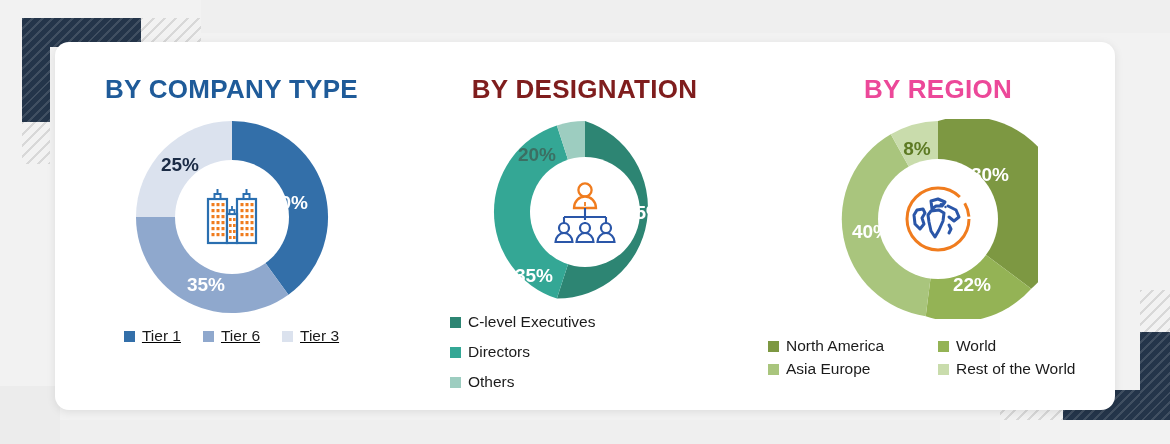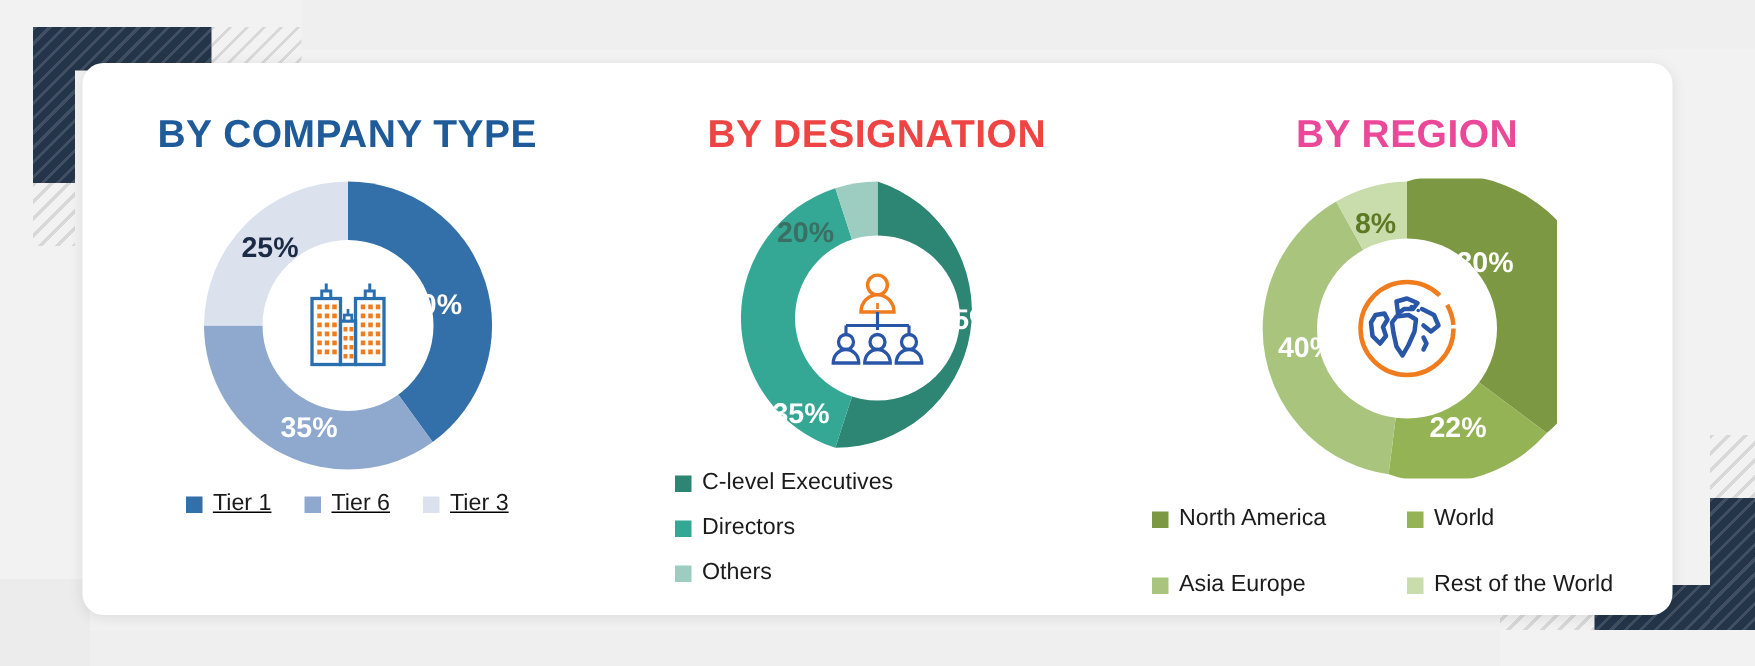"BY DESIGNATION" #title-designation { color: #ef4444 -> #7f1d1d }
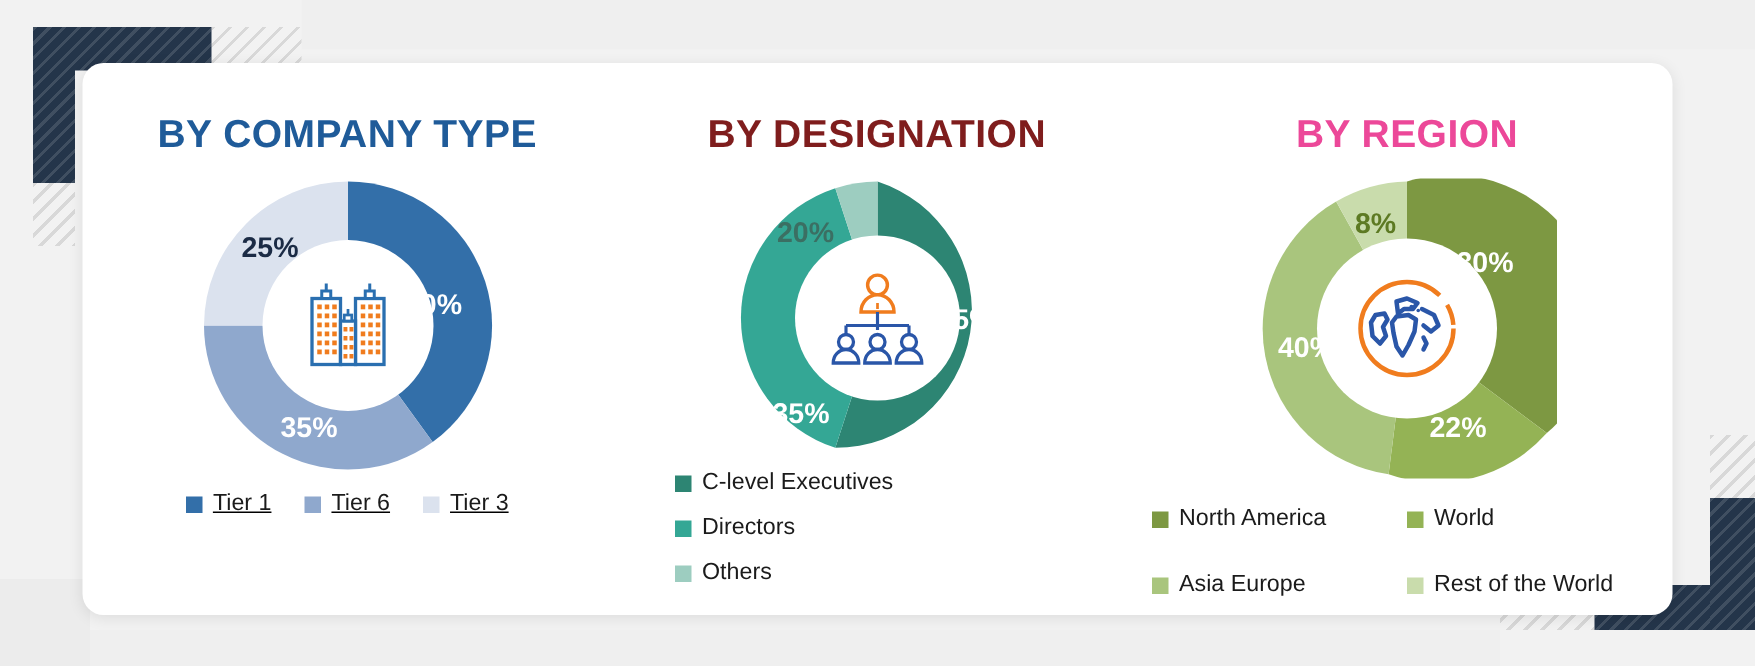"North America" #legend-region { row-gap: 26px -> 5px }
